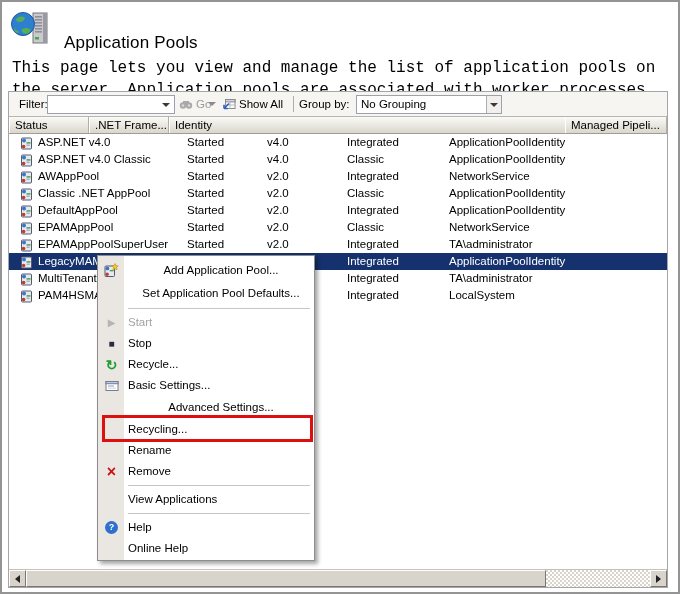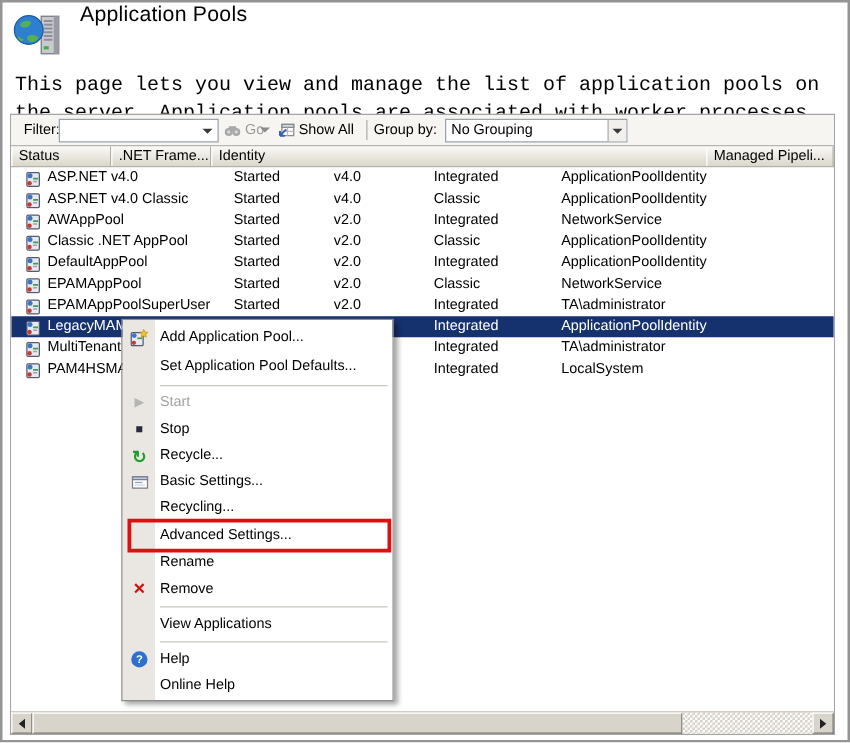"Application Pools" .page-title { top: 0 -> 31px }
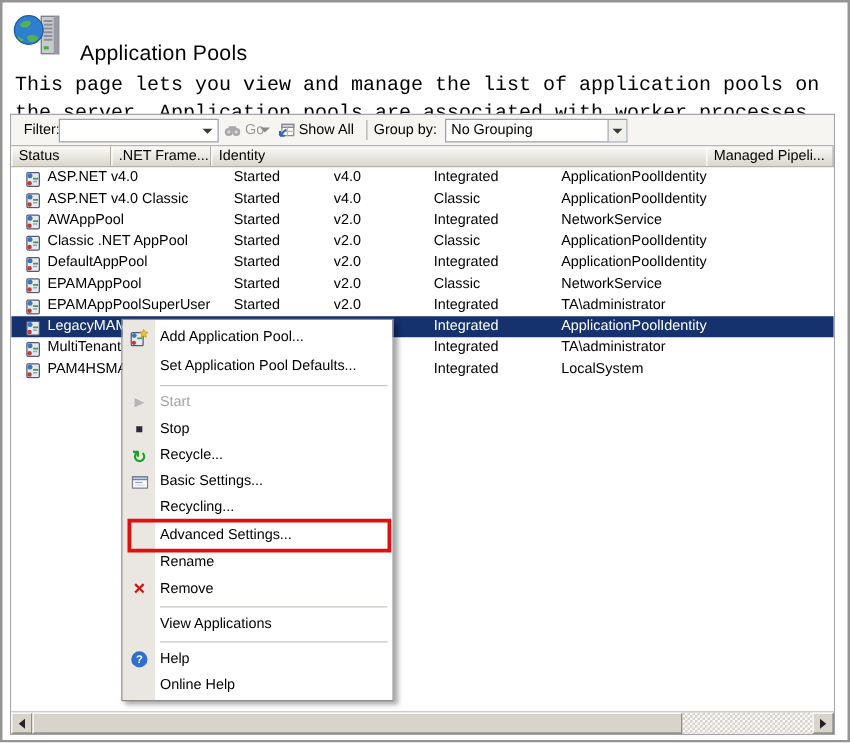"Add Application Pool..." .menu-item.tall { text-align: none -> center }
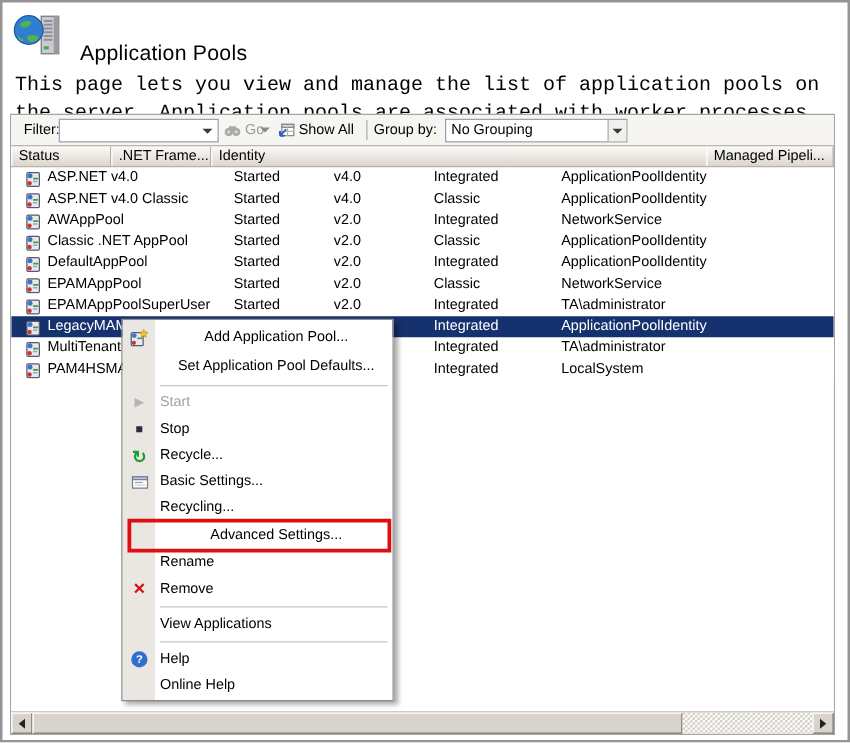"Recycling..." div.menu-item { order: before "Advanced Settings..." -> after "Advanced Settings..." }
